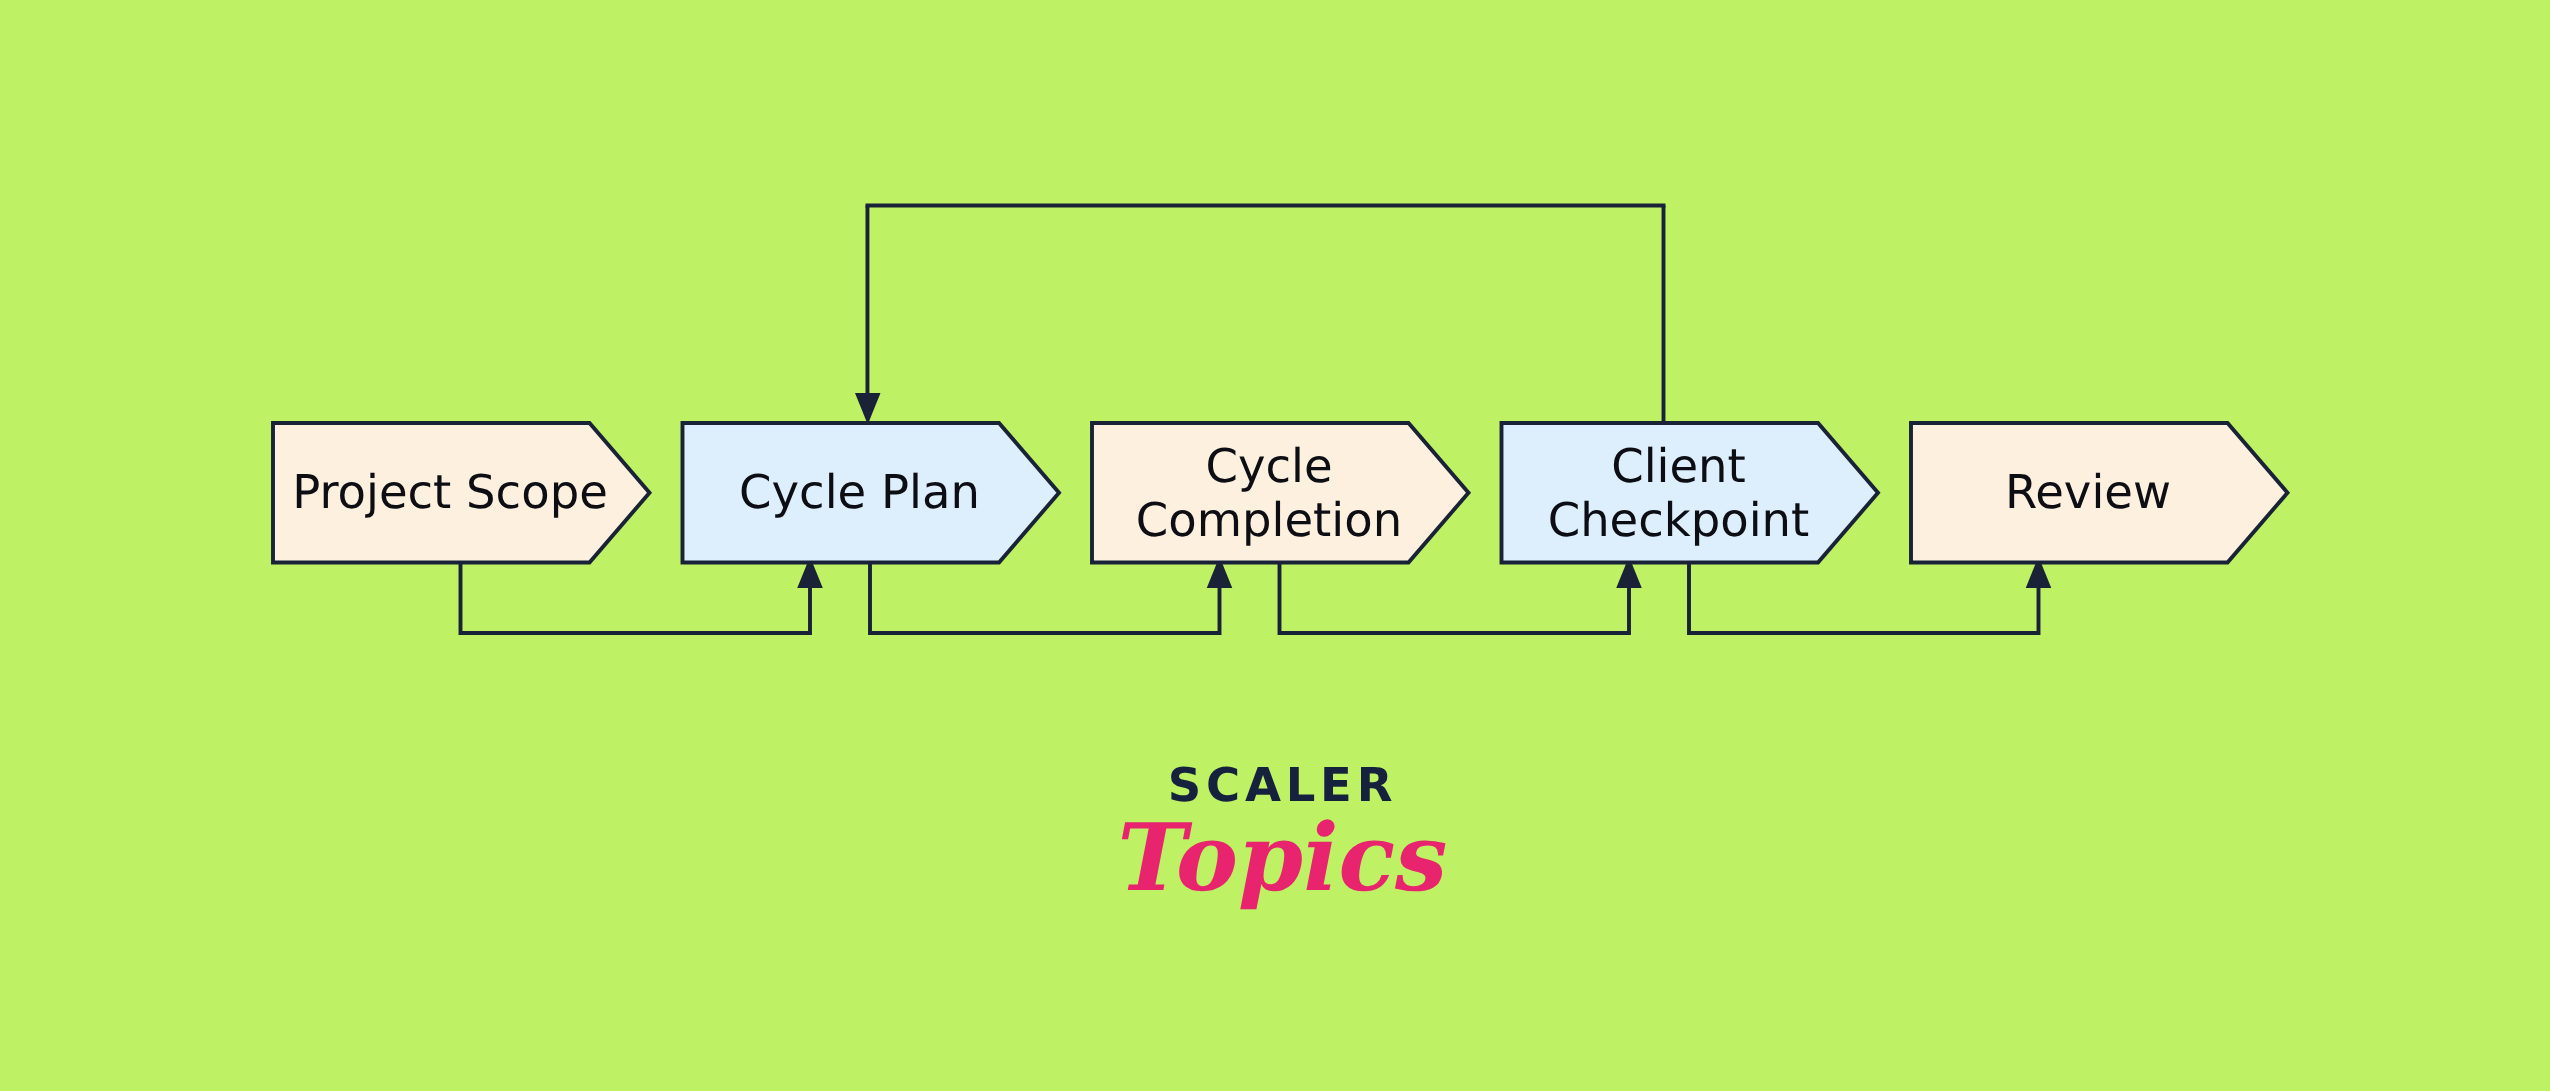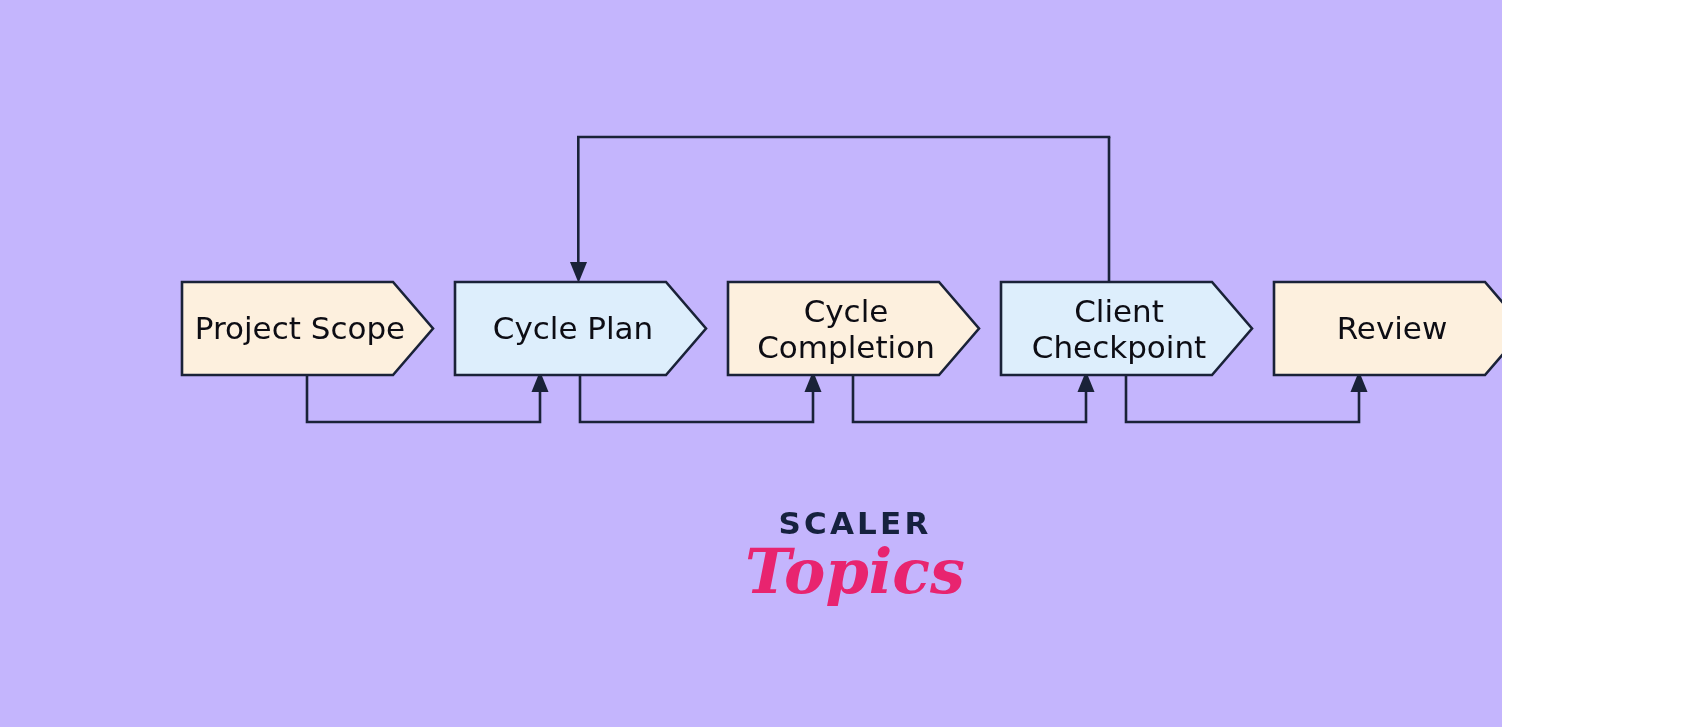"Project Scope" #canvas { background: #c4b5fd -> #bef264; width: 1502px -> 1700px }
